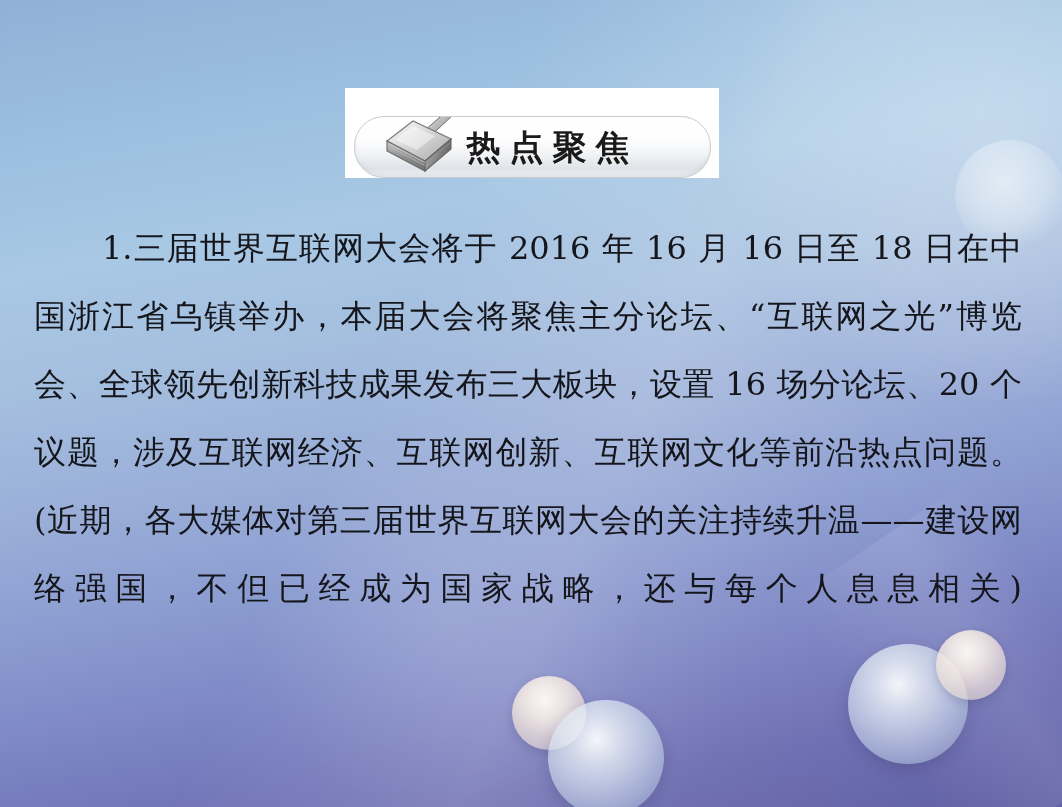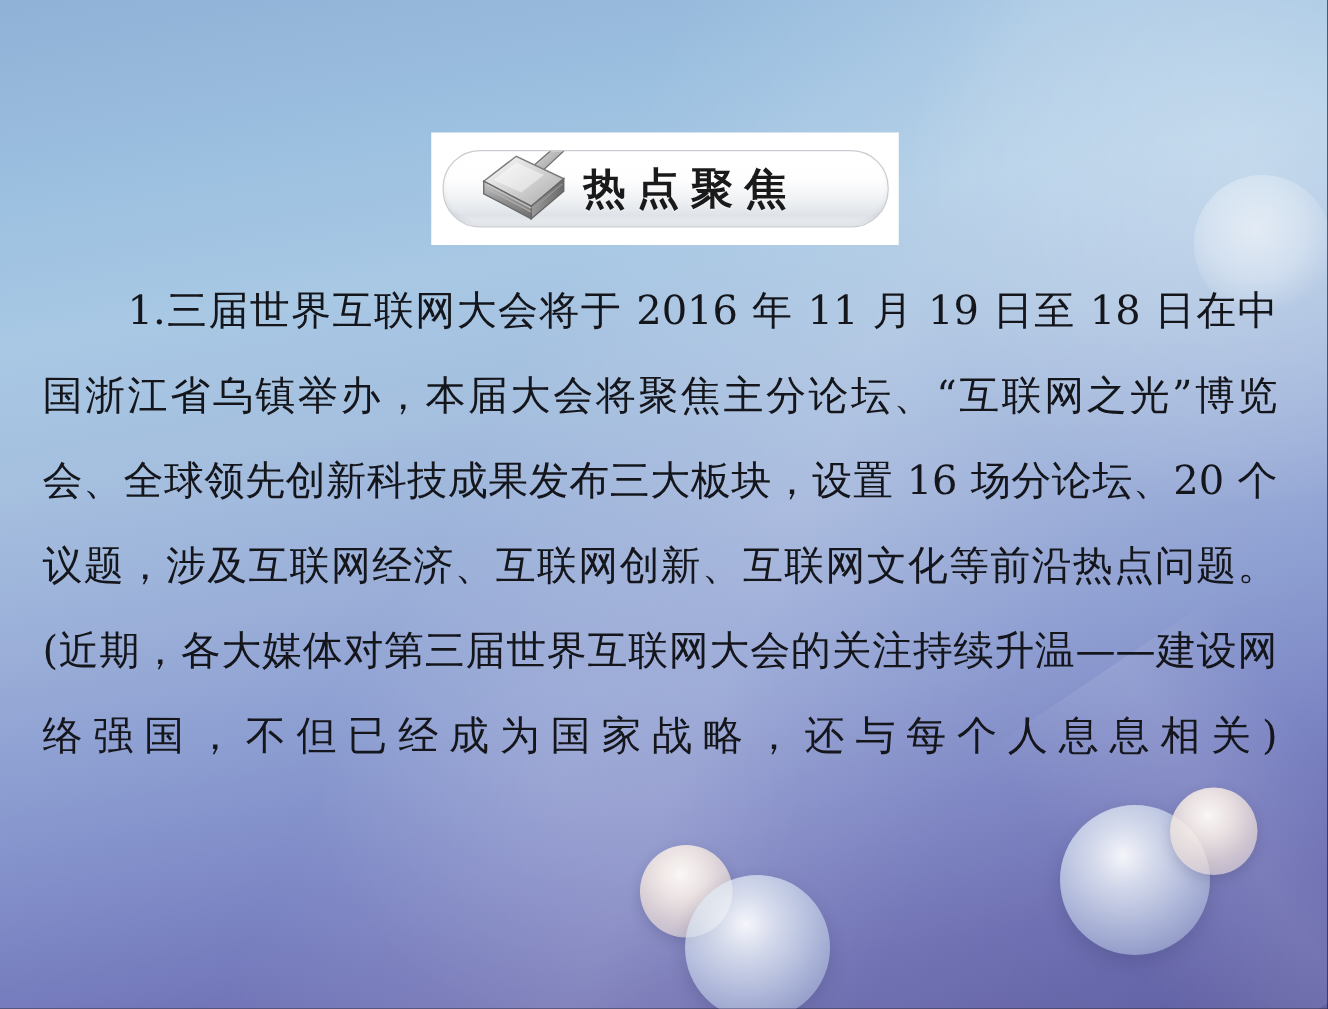"热点聚焦" .banner { align-items: center -> flex-end; top: 106px -> 88px }
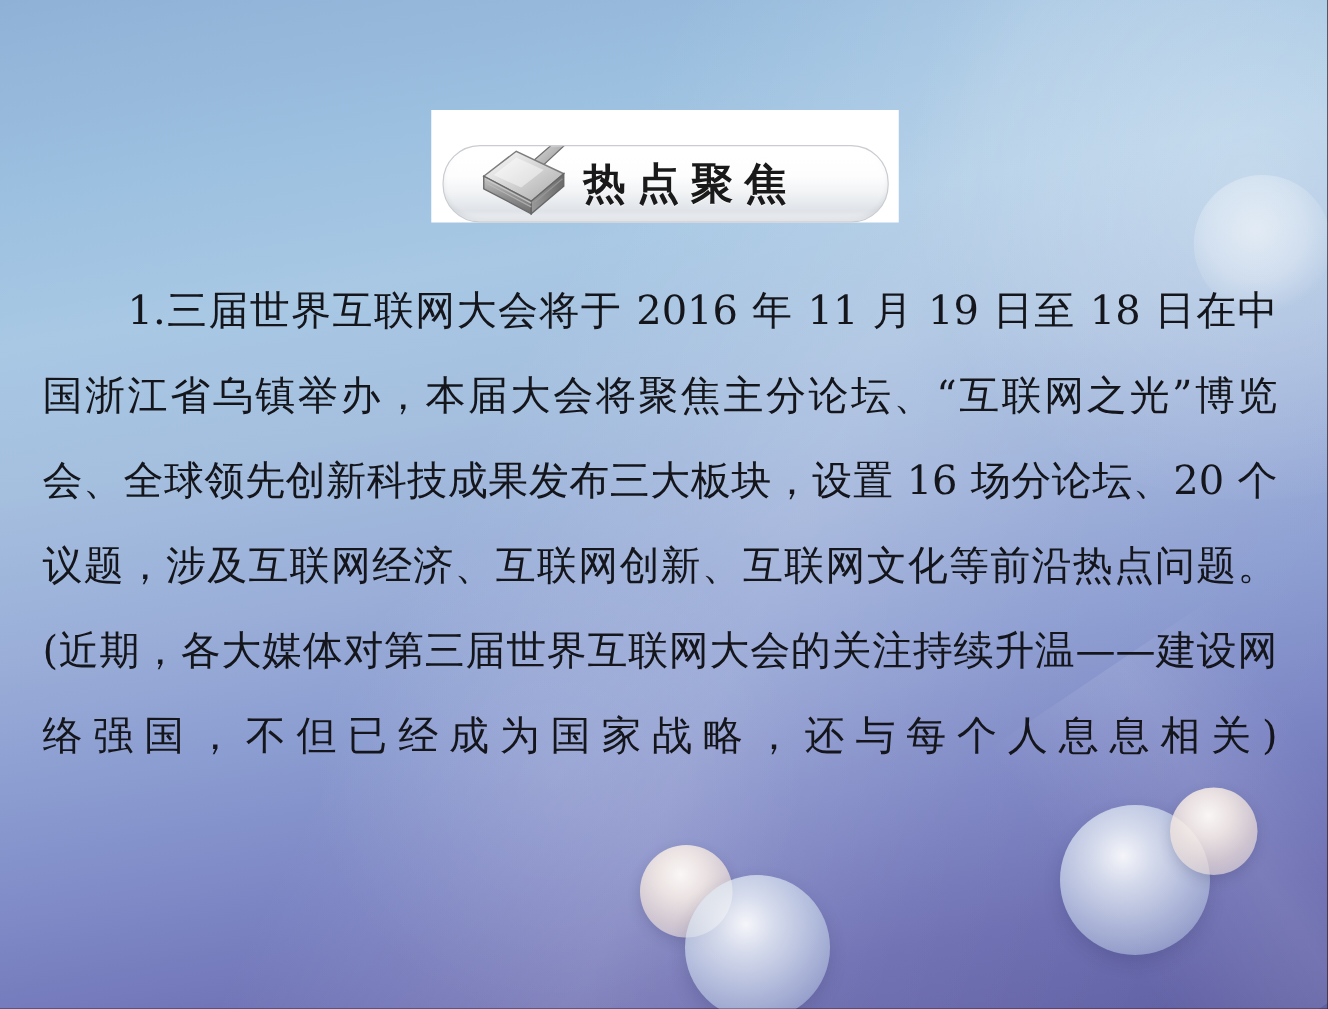"1.三届世界互联网大会将于 2016 年 11 月" div.body-text { text: 11 月 19 -> 16 月 16 }
